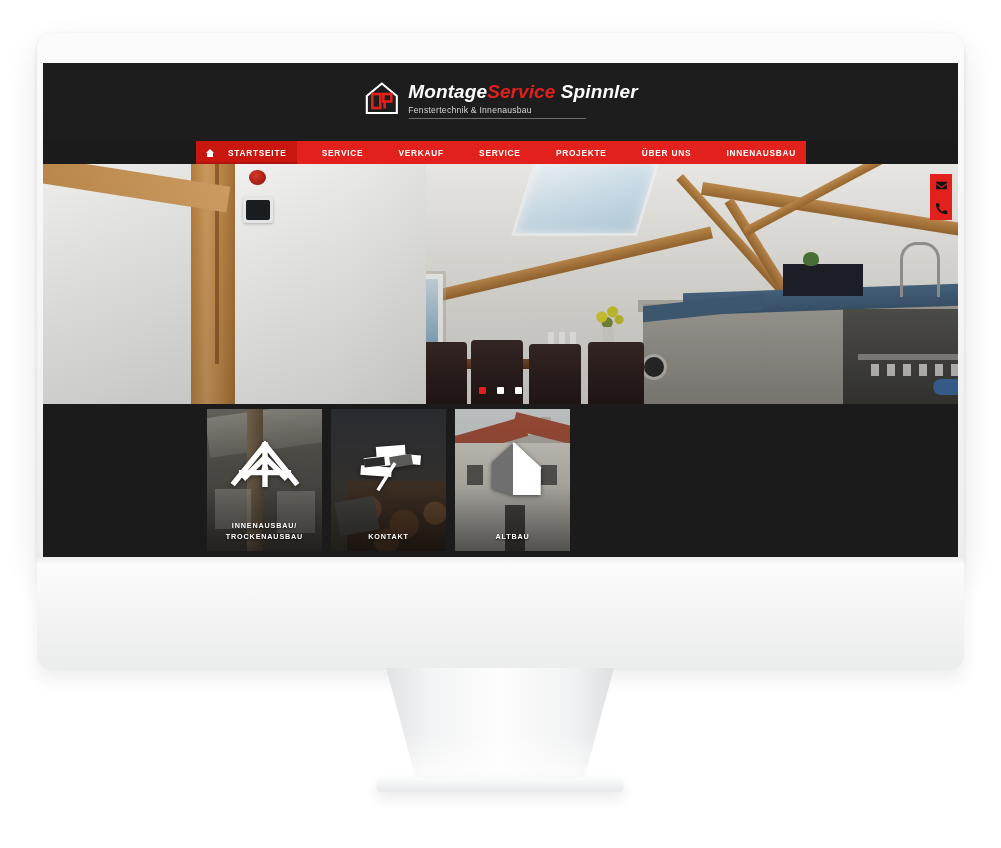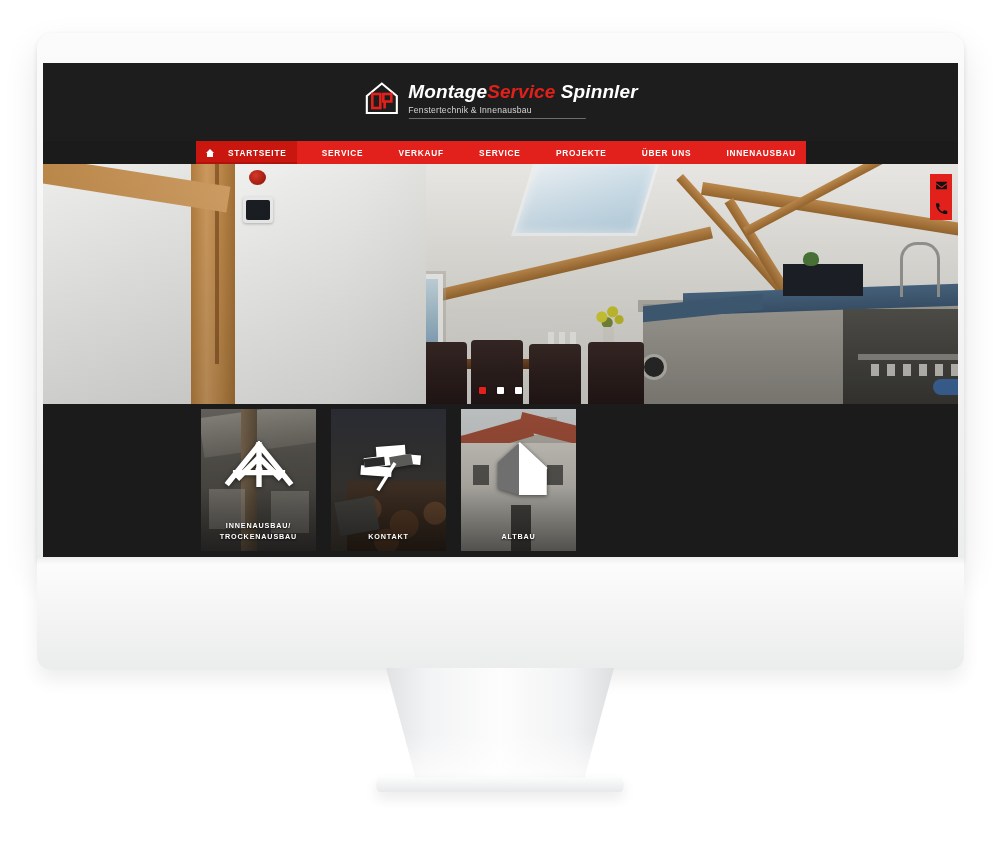"INNENAUSBAU/" .tiles { gap: 15px -> 9px; left: 158px -> 164px }
